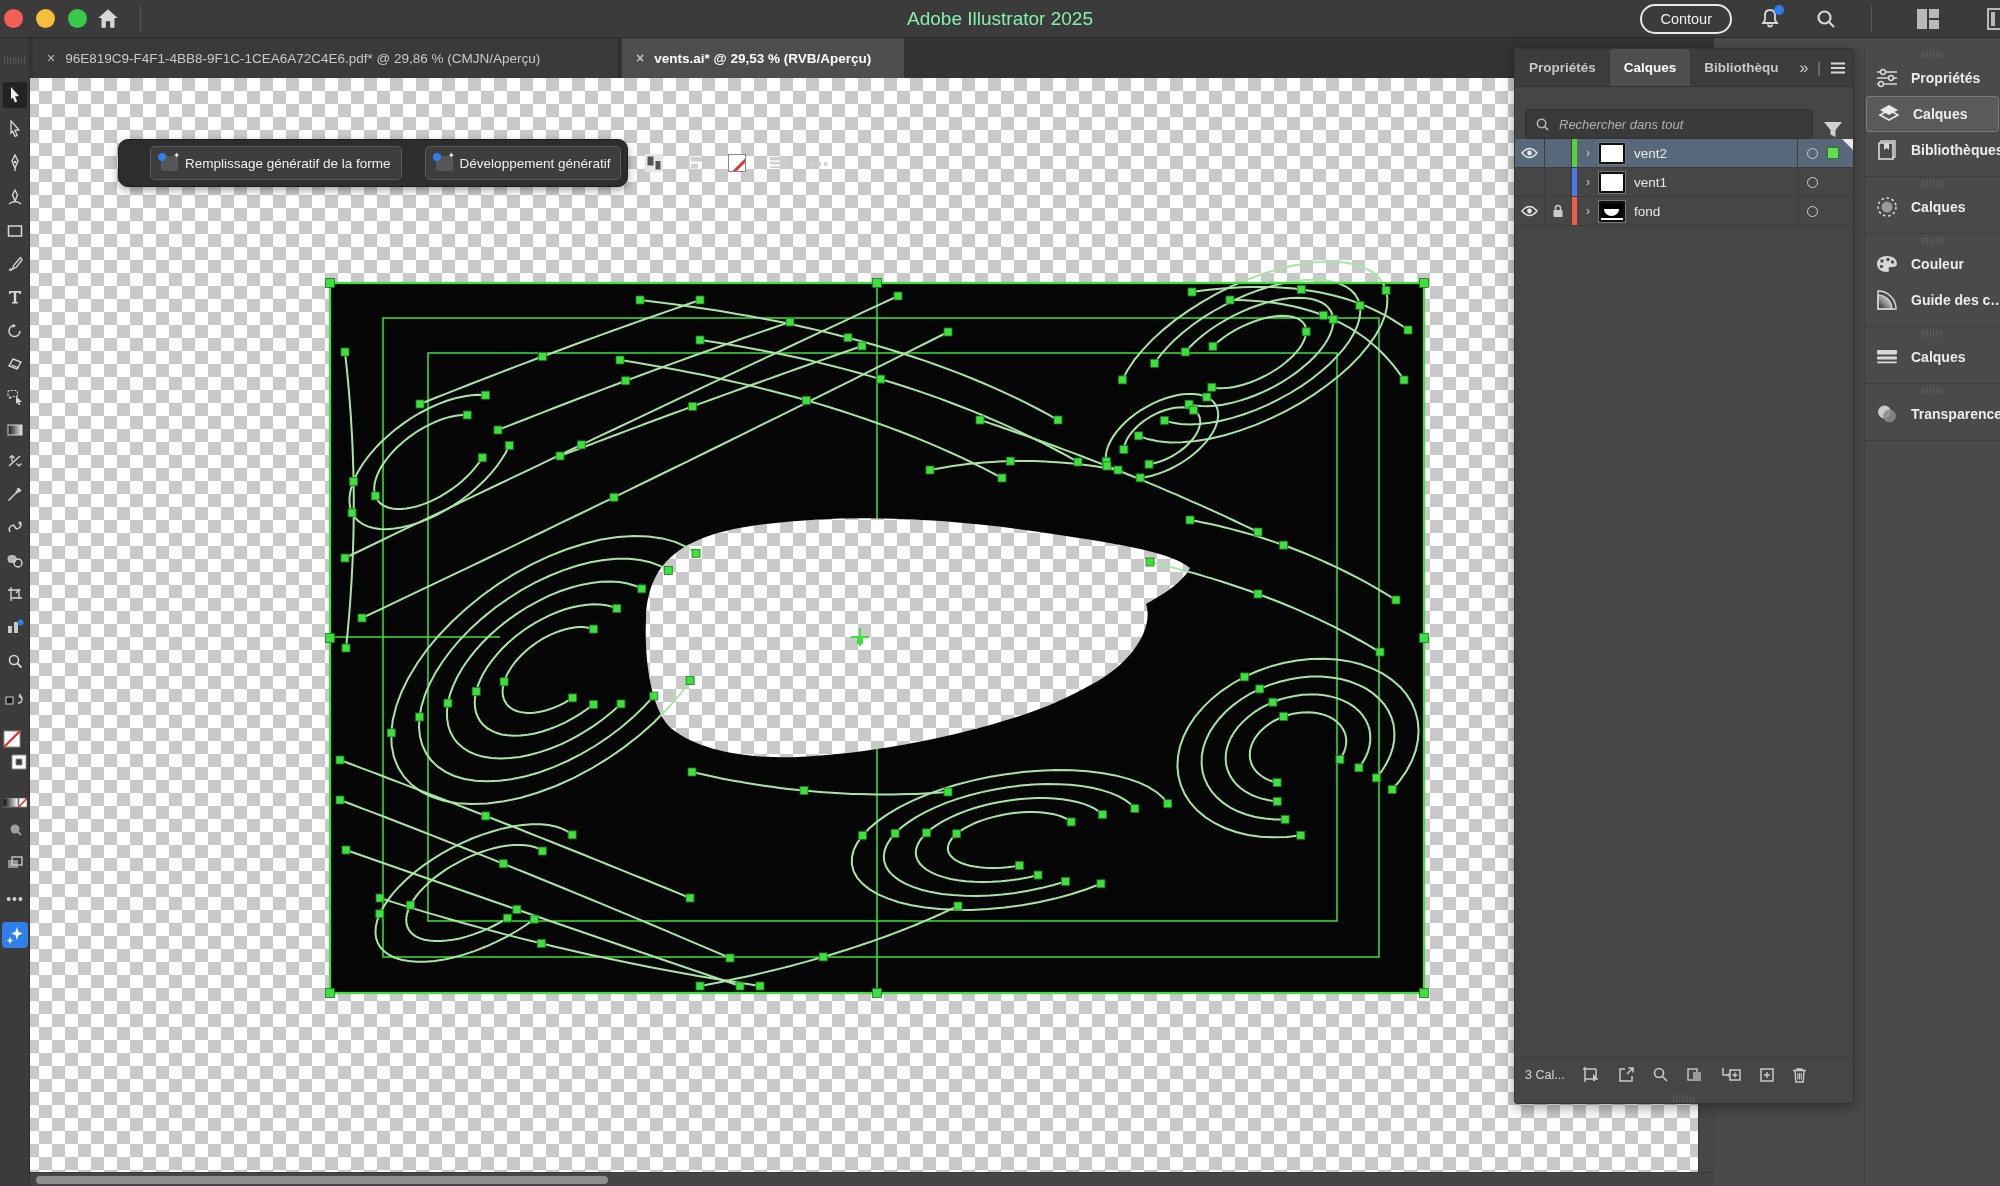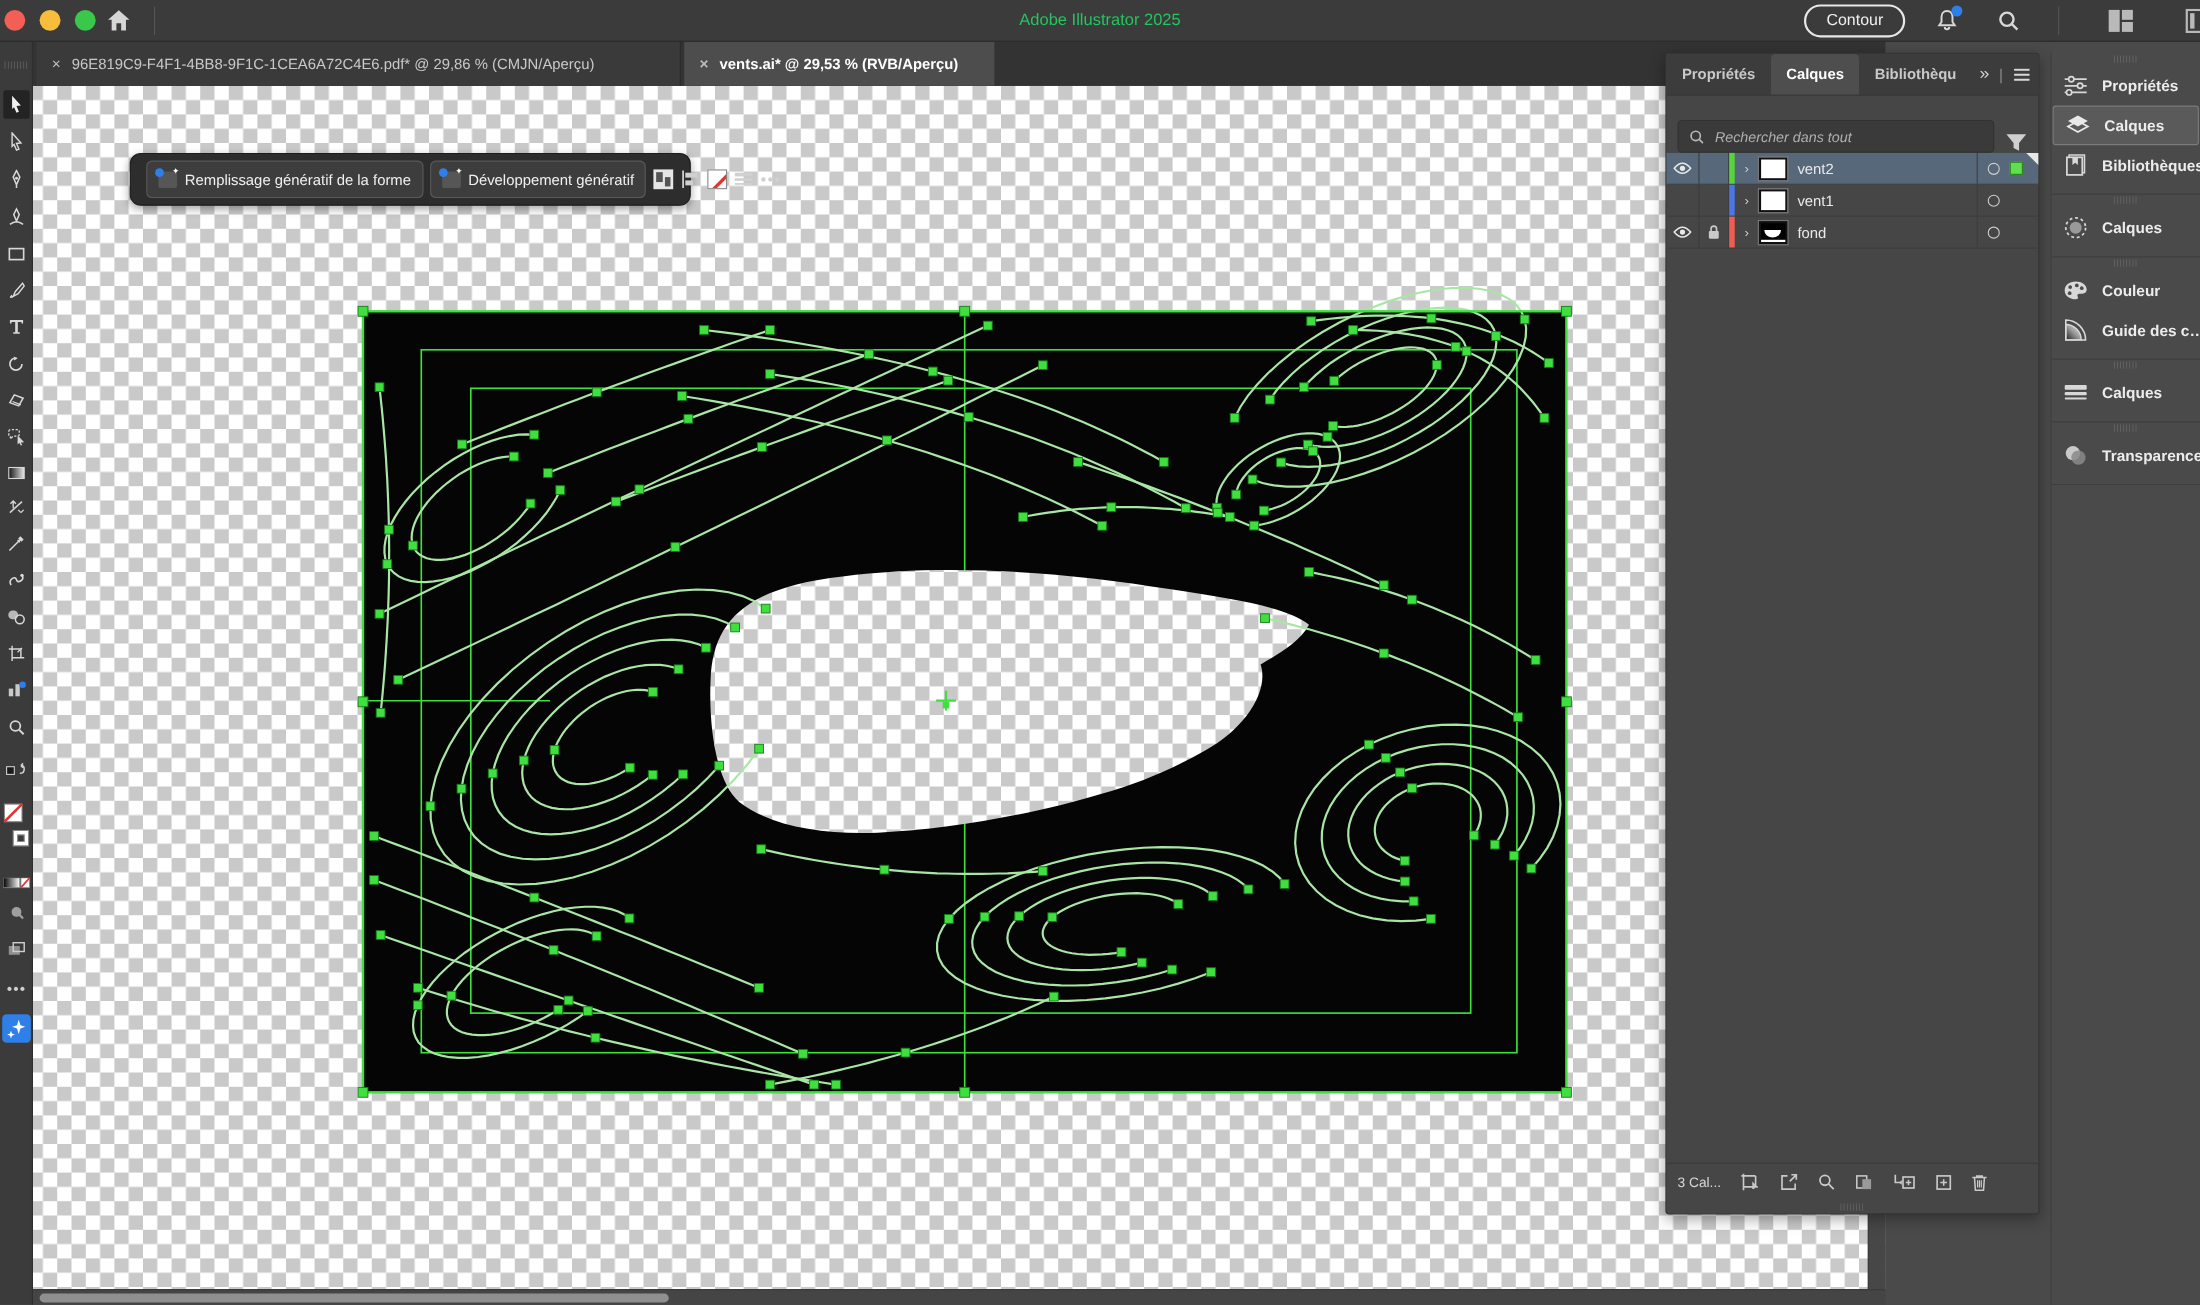"Adobe Illustrator 2025" #menu-title { color: #22c55e -> #86efac; font-size: 15px -> 19px }
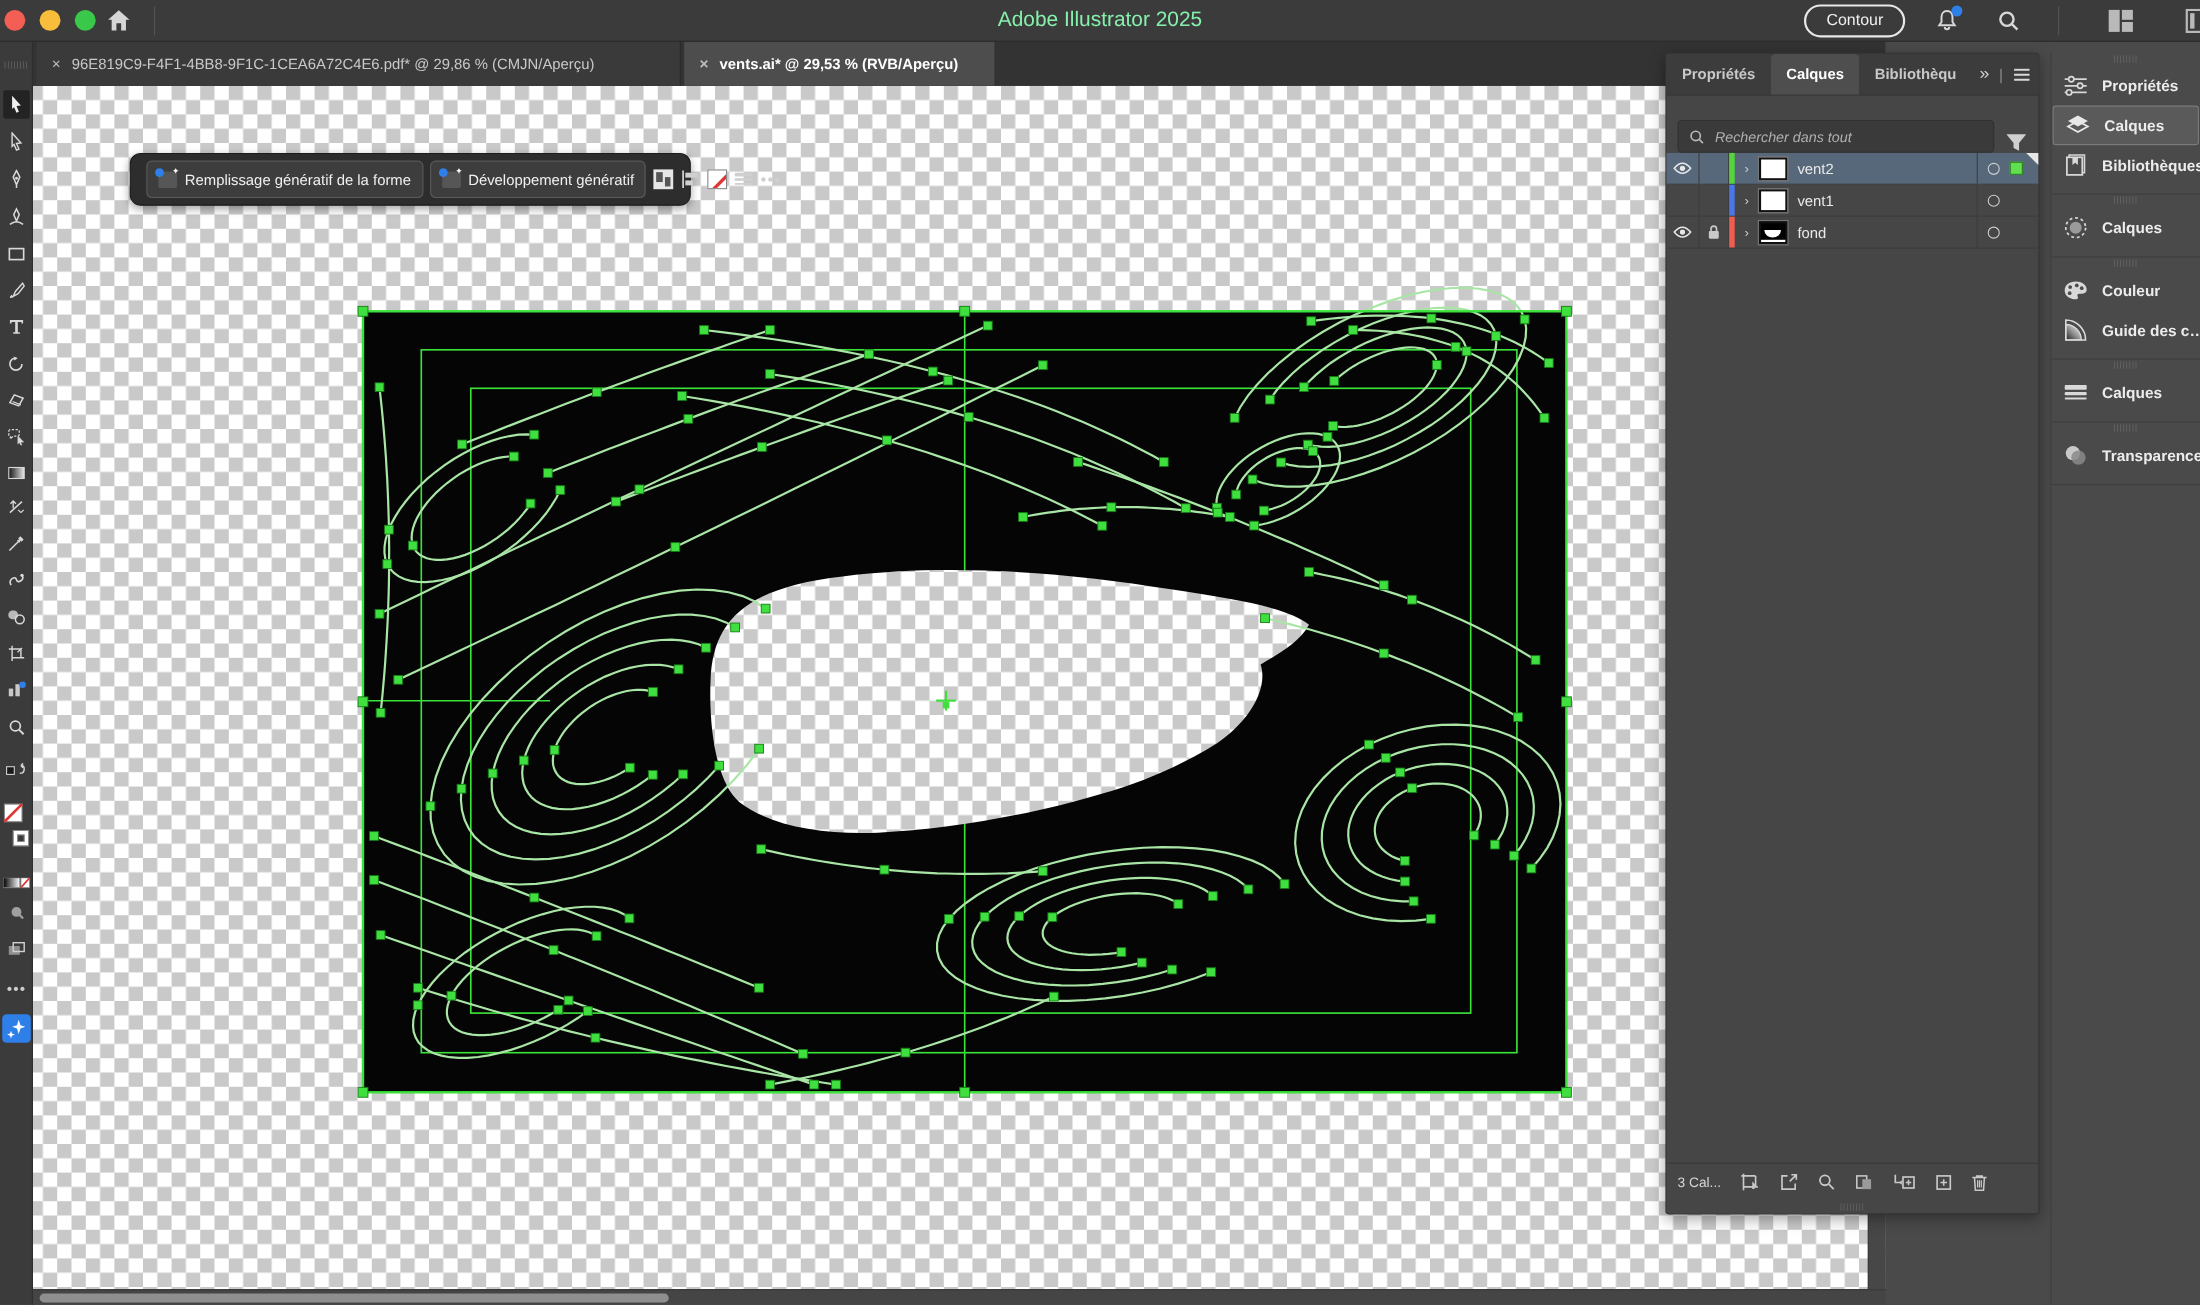"Remplissage génératif de la forme" #taskbar { gap: 6px -> 23px }
